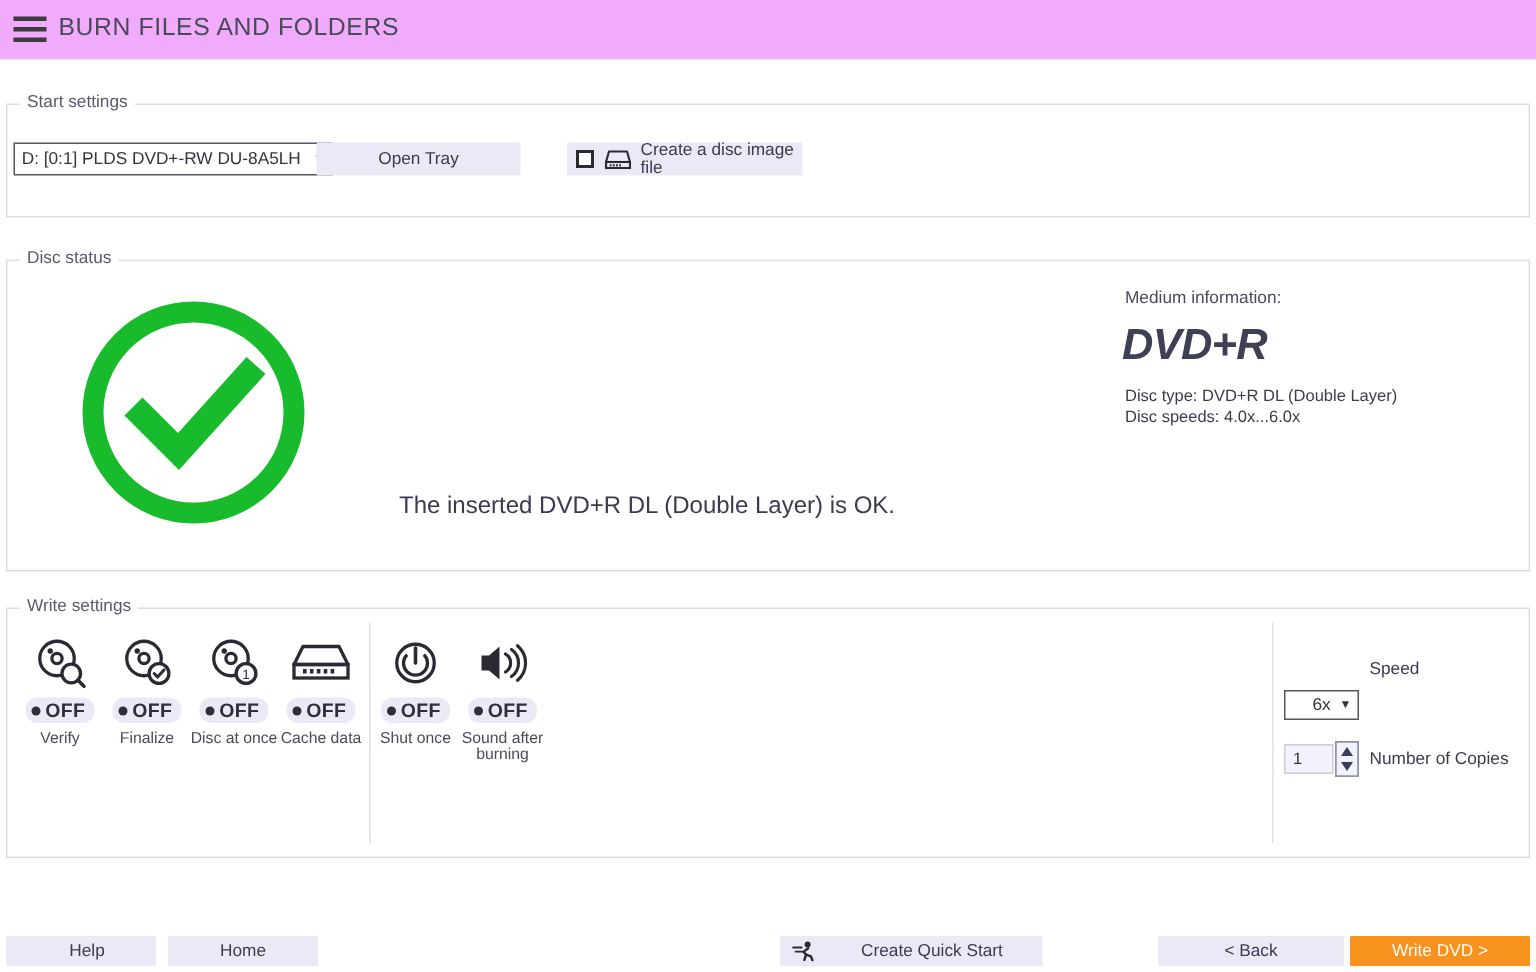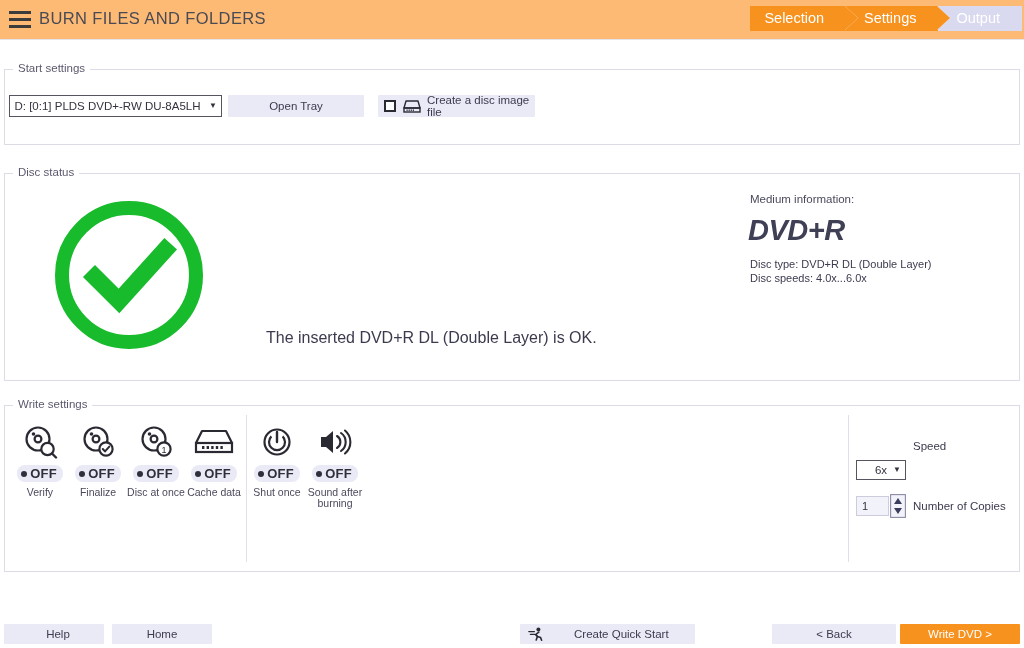"BURN FILES AND FOLDERS" .header { background: #fdba74 -> #f0abfc }
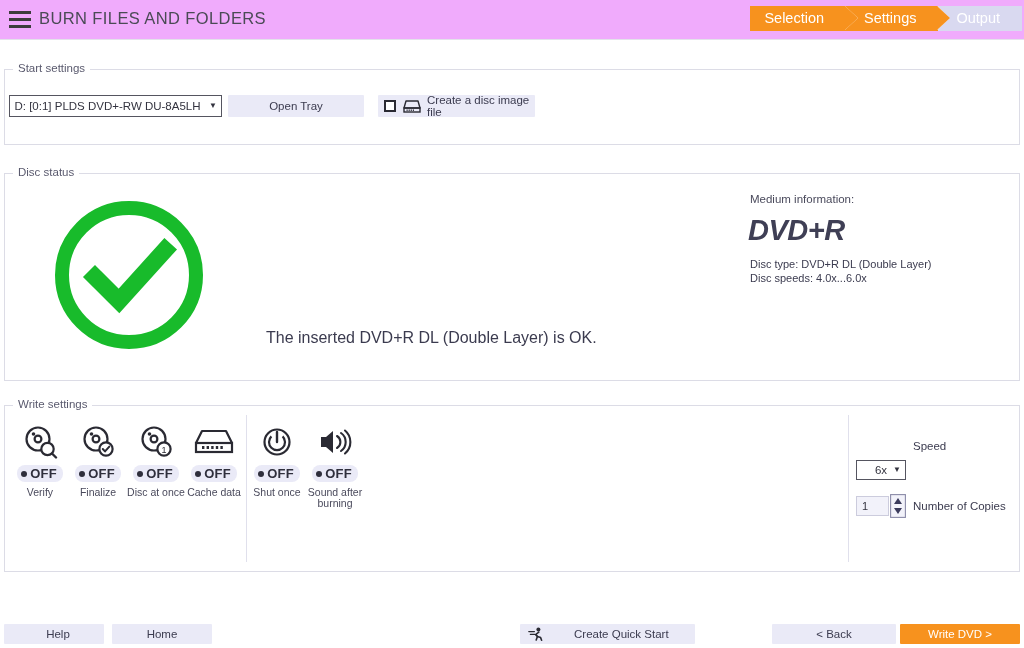"Selection" div.steps { html: <div> <div> <span>Selection</span> <span></span> </div> <div> <span>Settings</span> <span></span> </div> <div> <span>Output</span> </div> </div> -> none }
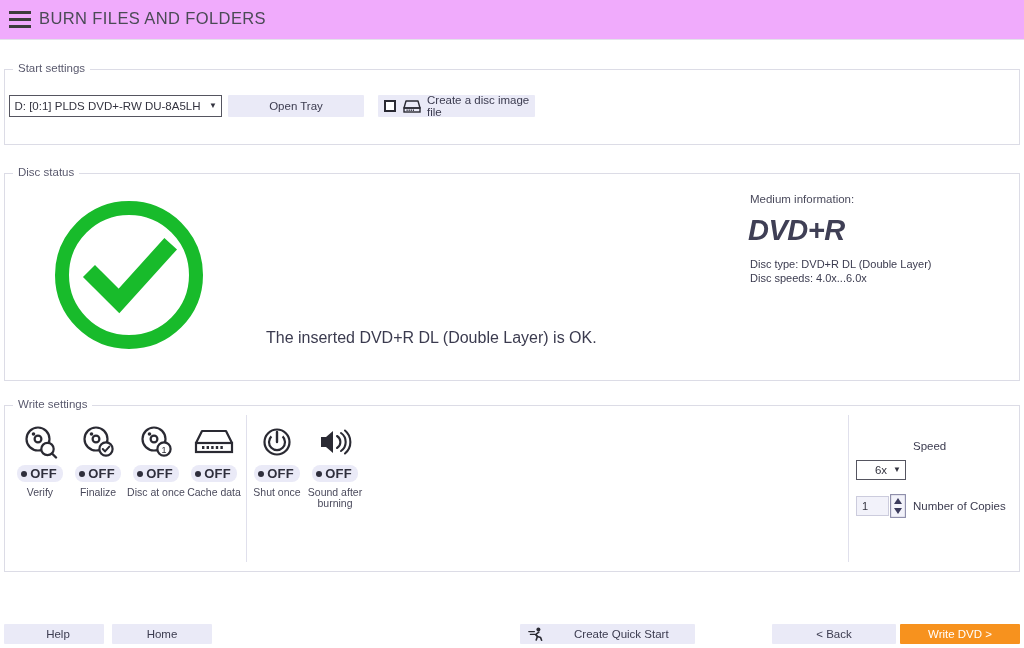"Open Tray" #open-tray-btn { left: 228px -> 211px }
